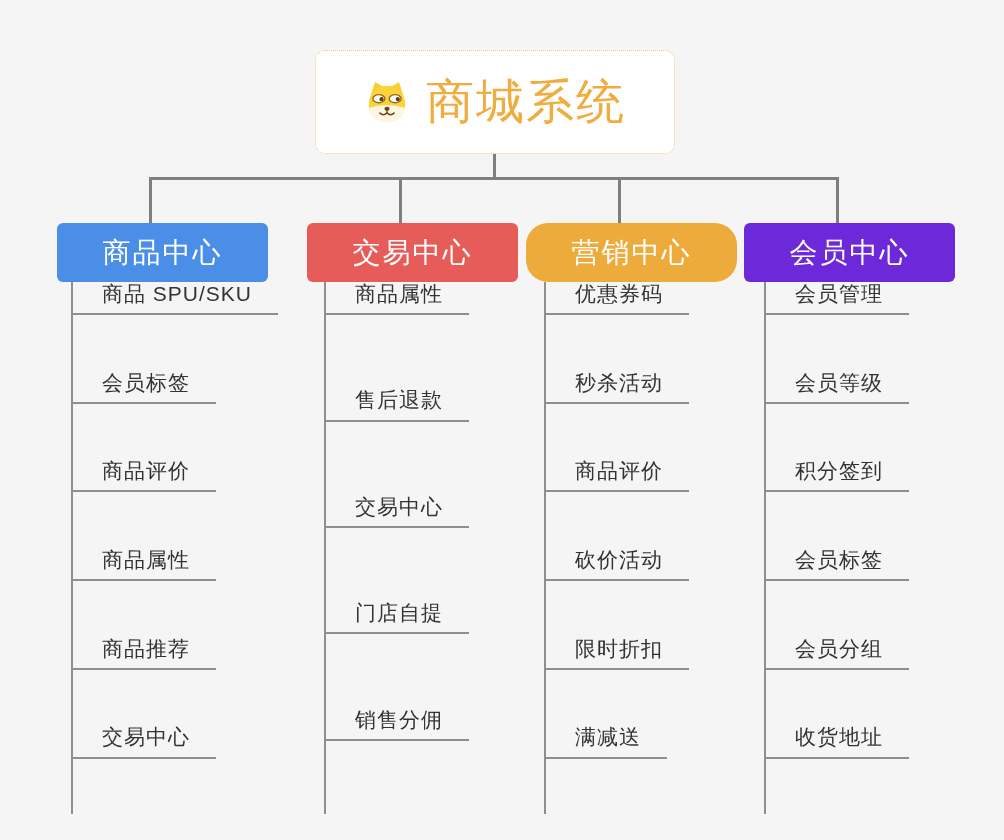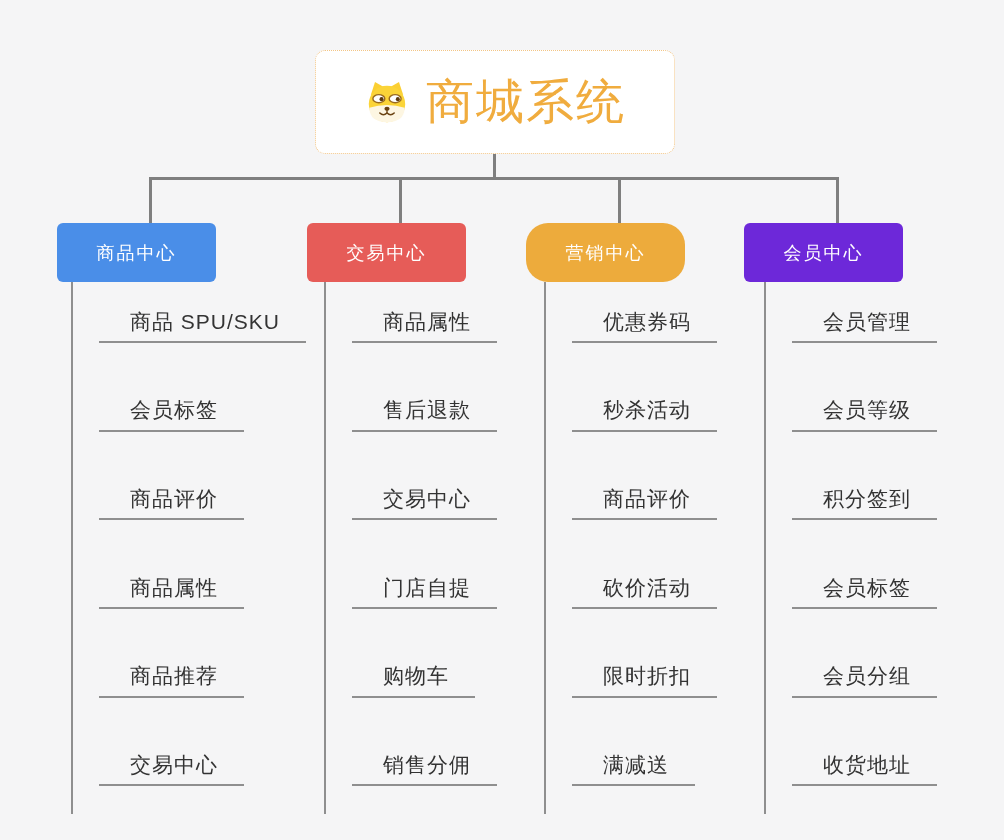"商品中心" .branch-node { font-size: 18px -> 28px; width: 159px -> 211px }
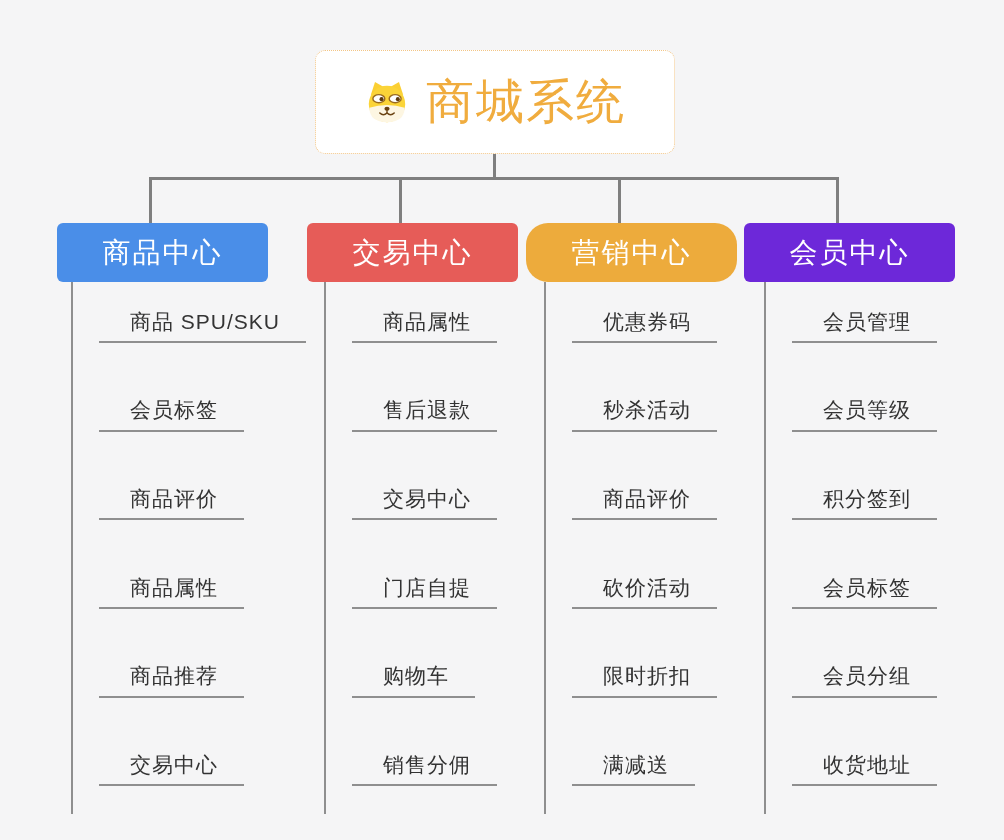"商品 SPU/SKU" .leaf { align-items: center -> flex-start; padding-left: 28px -> none }
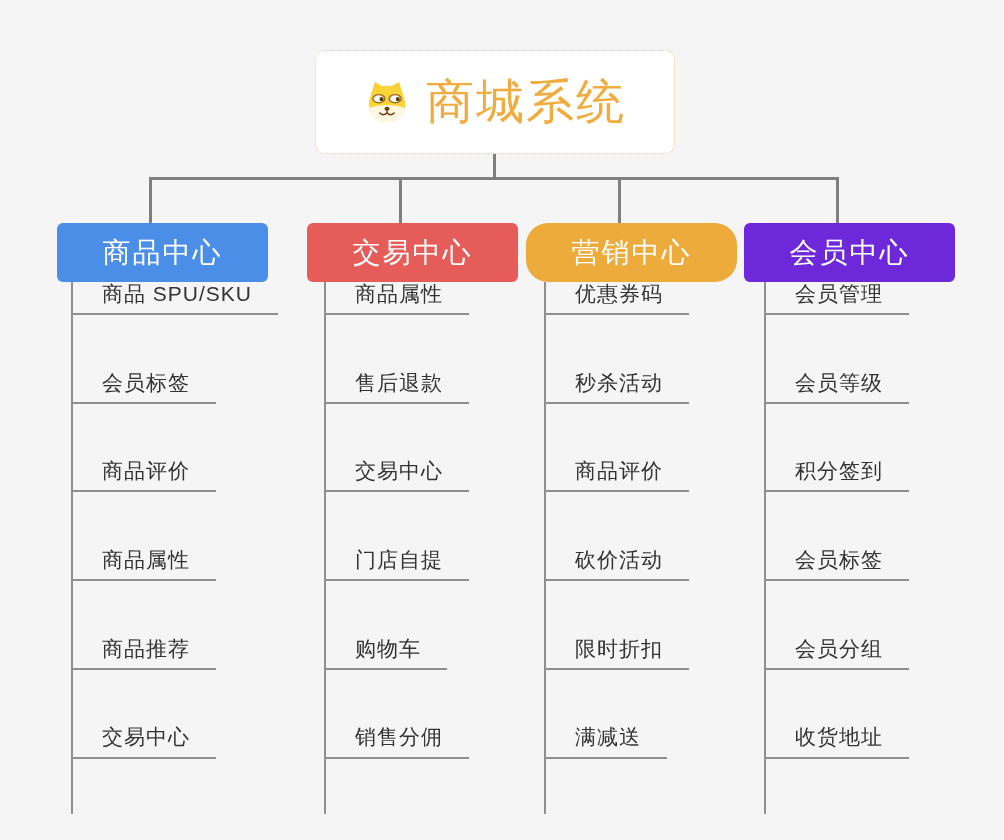"购物车" div.leaf { html: <div> <span>购物车</span> </div> -> none }
